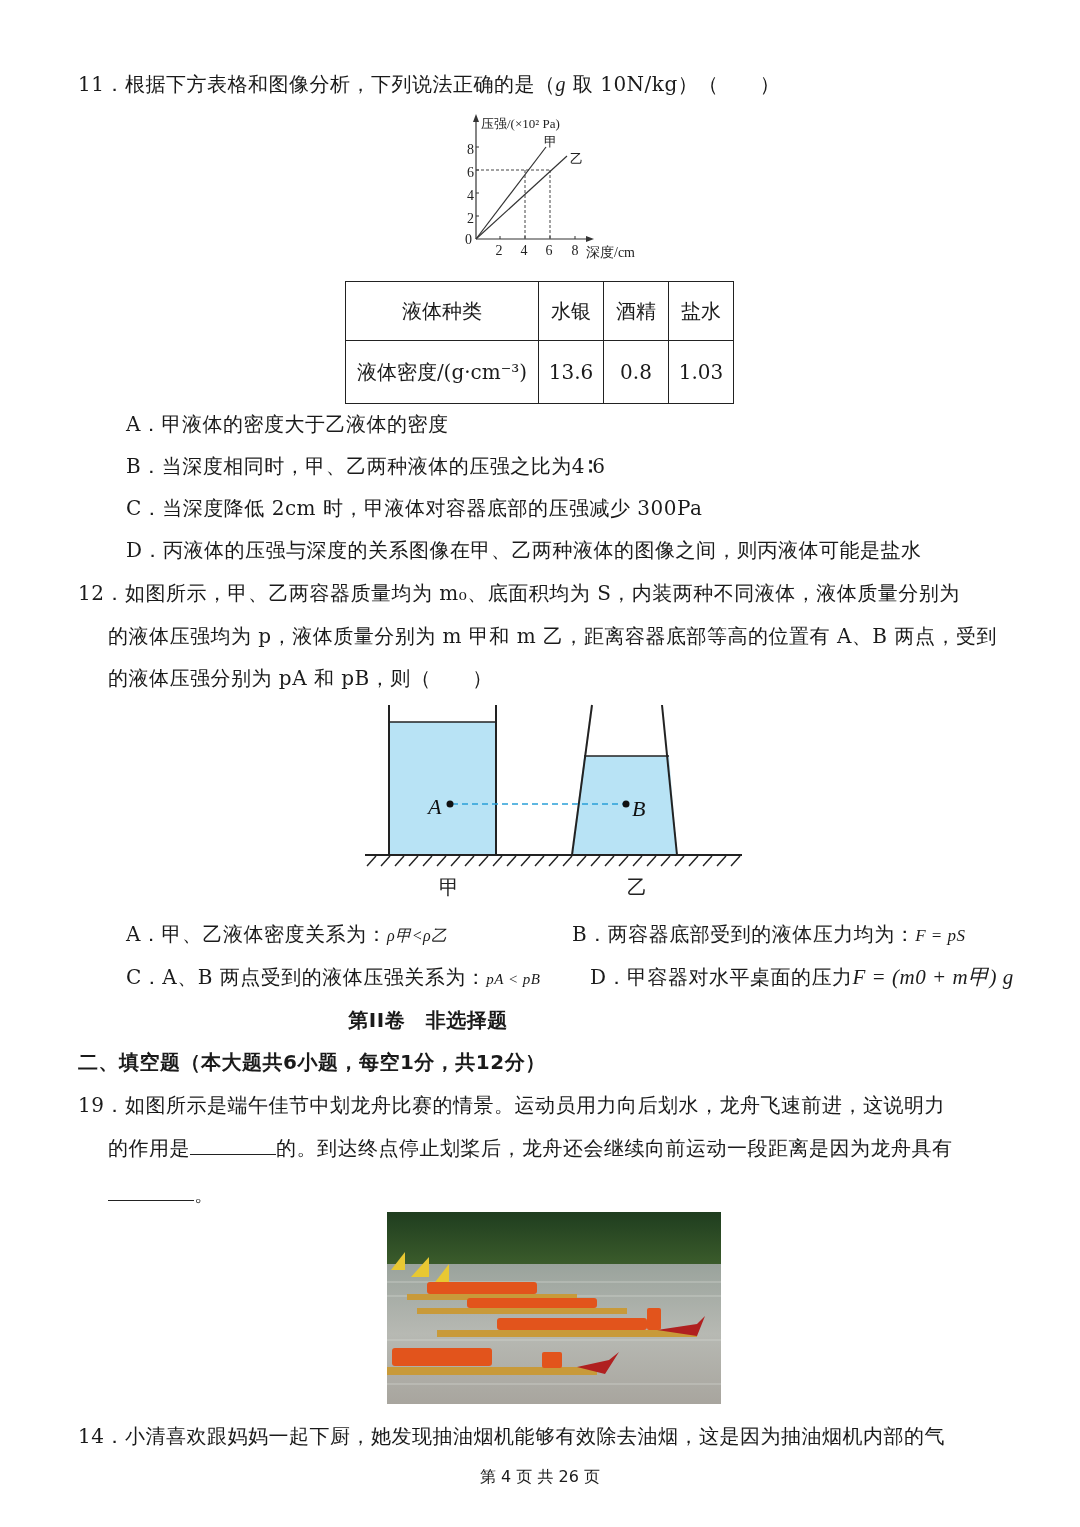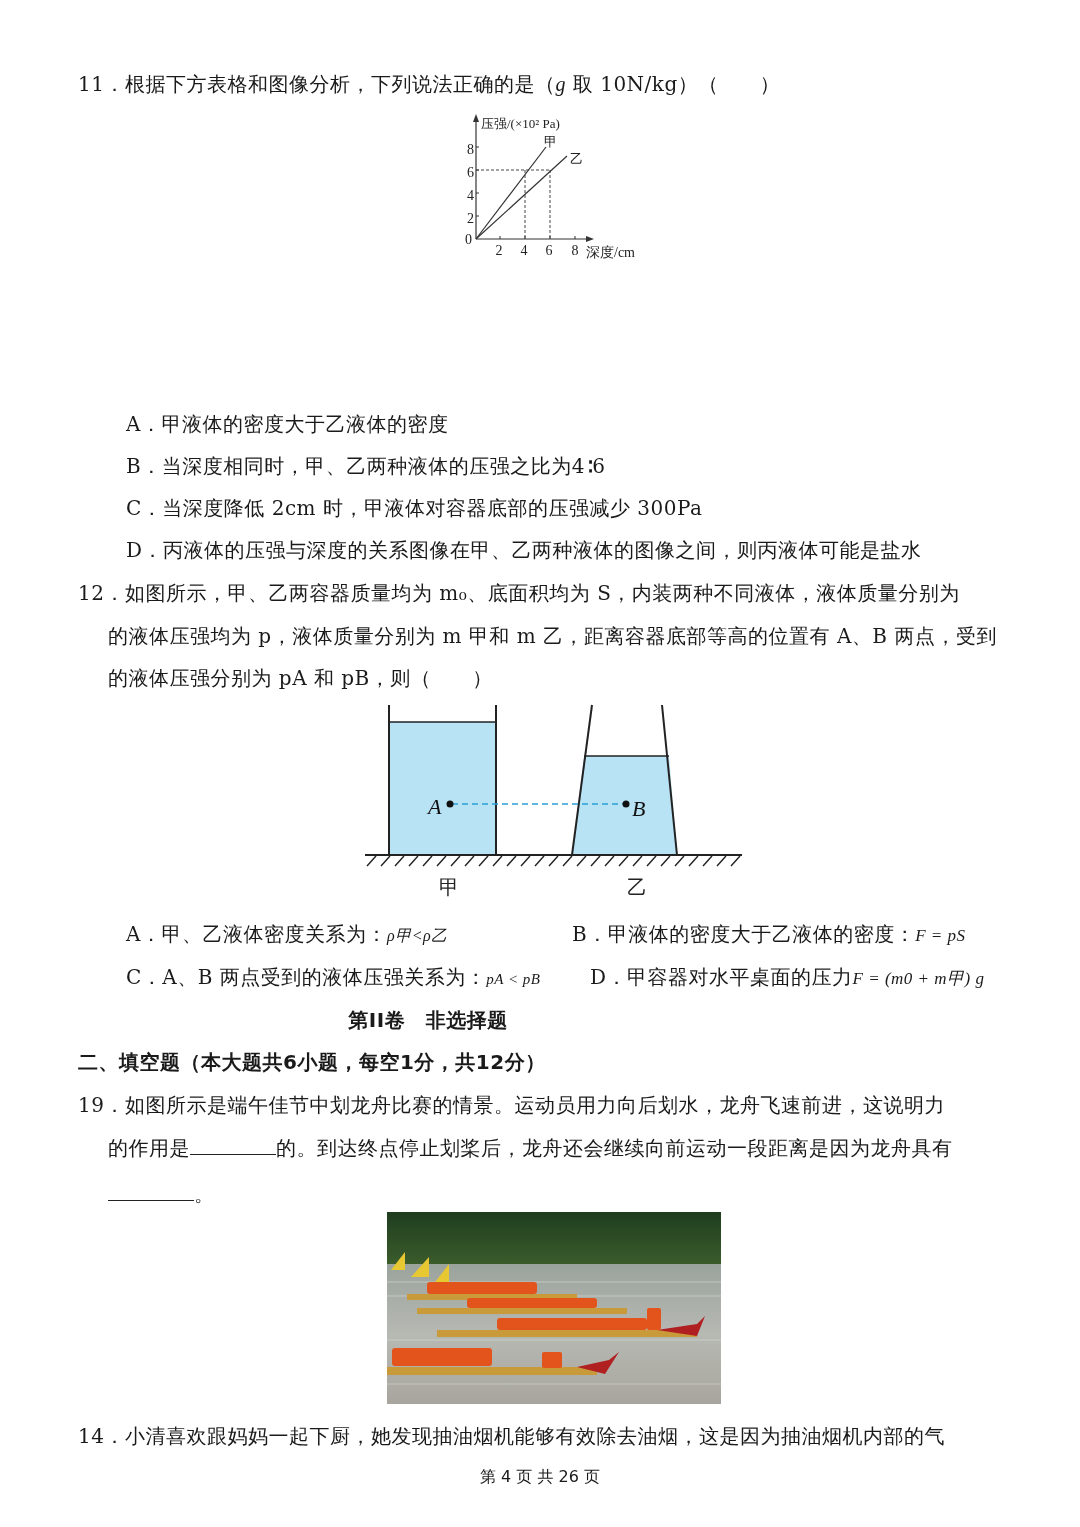"液体种类" tr.r1 { html: none -> <tr> <td>液体种类</td> <td>水银</td> <td>酒精</td> <td>盐水</td> </tr> }
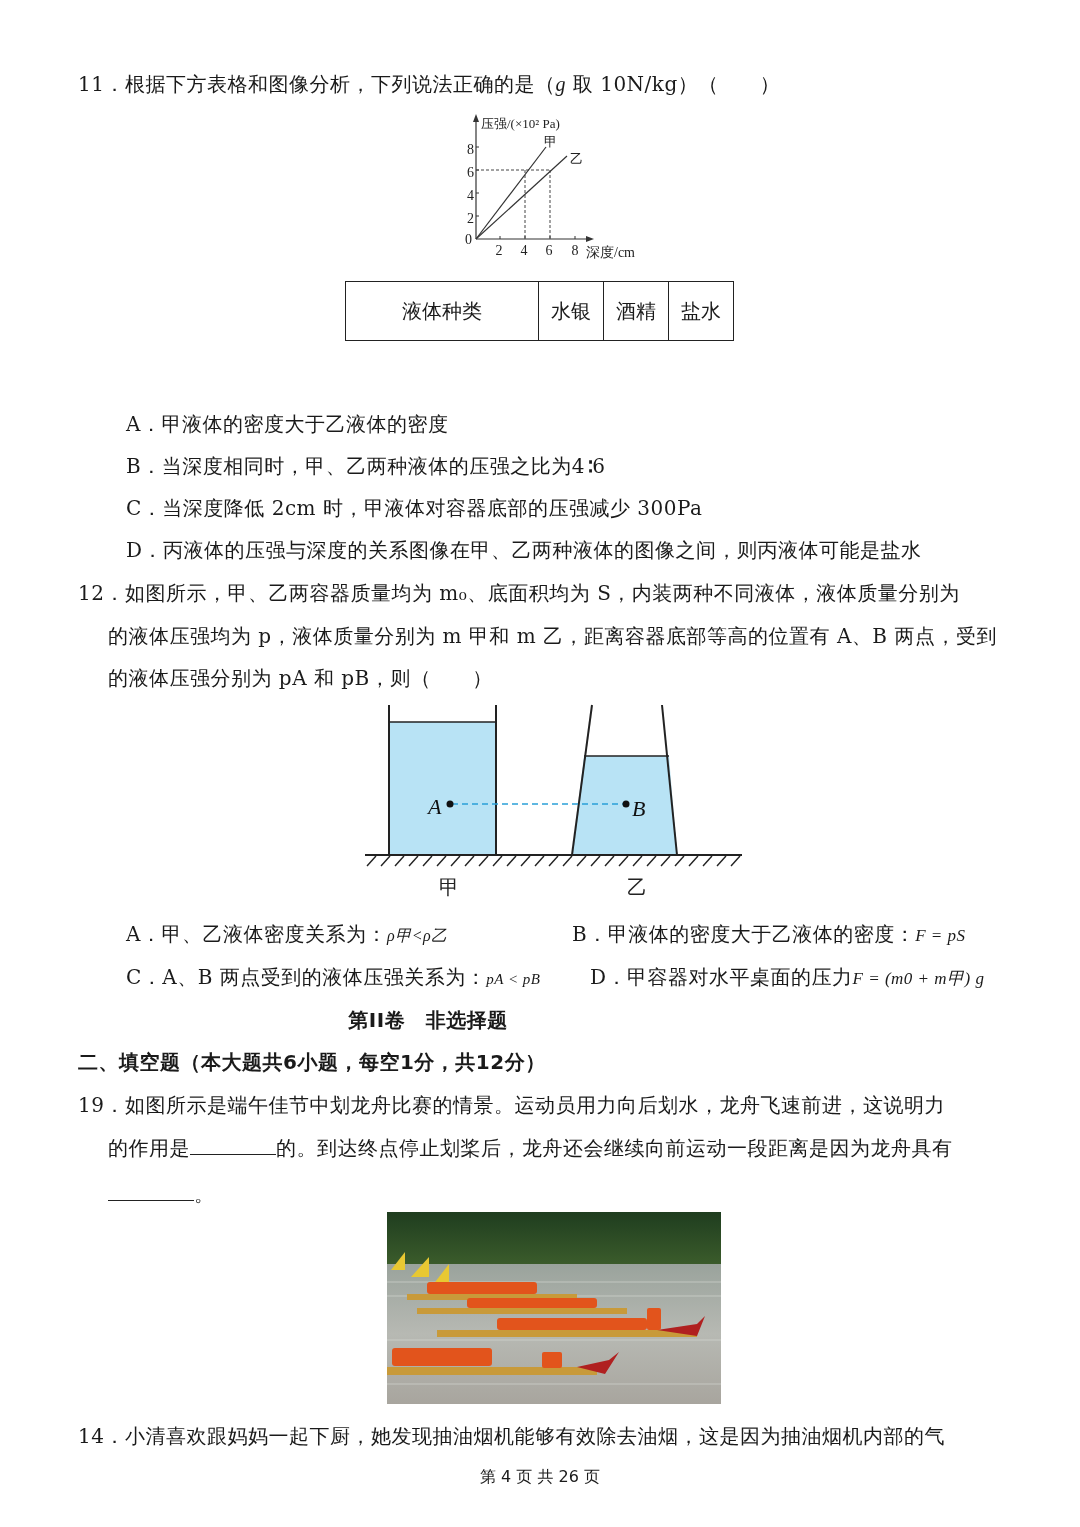"液体密度/(g·cm⁻³)" tr.r2 { html: none -> <tr> <td>液体密度/(g·cm⁻³)</td> <td>13.6</td> <td>0.8</td> <td>1.03</td> </tr> }
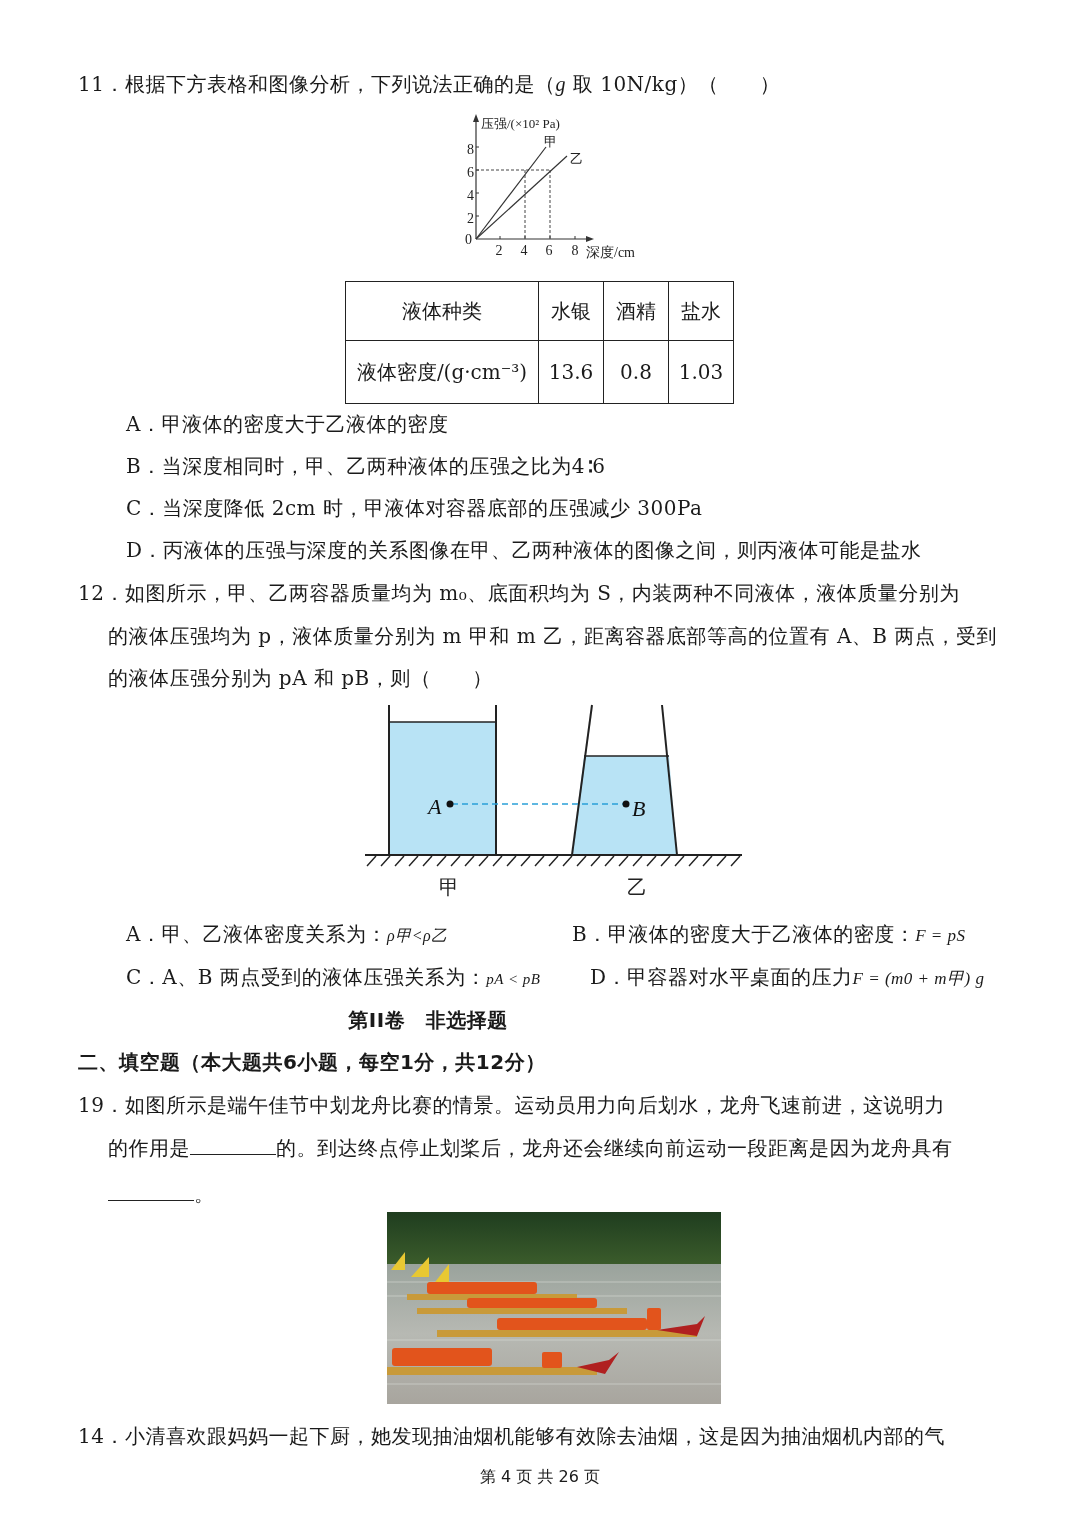"B．甲液体的密度大于乙液体的密度：" span { text: 甲液体的密度大于乙液体的密度 -> 两容器底部受到的液体压力均为 }
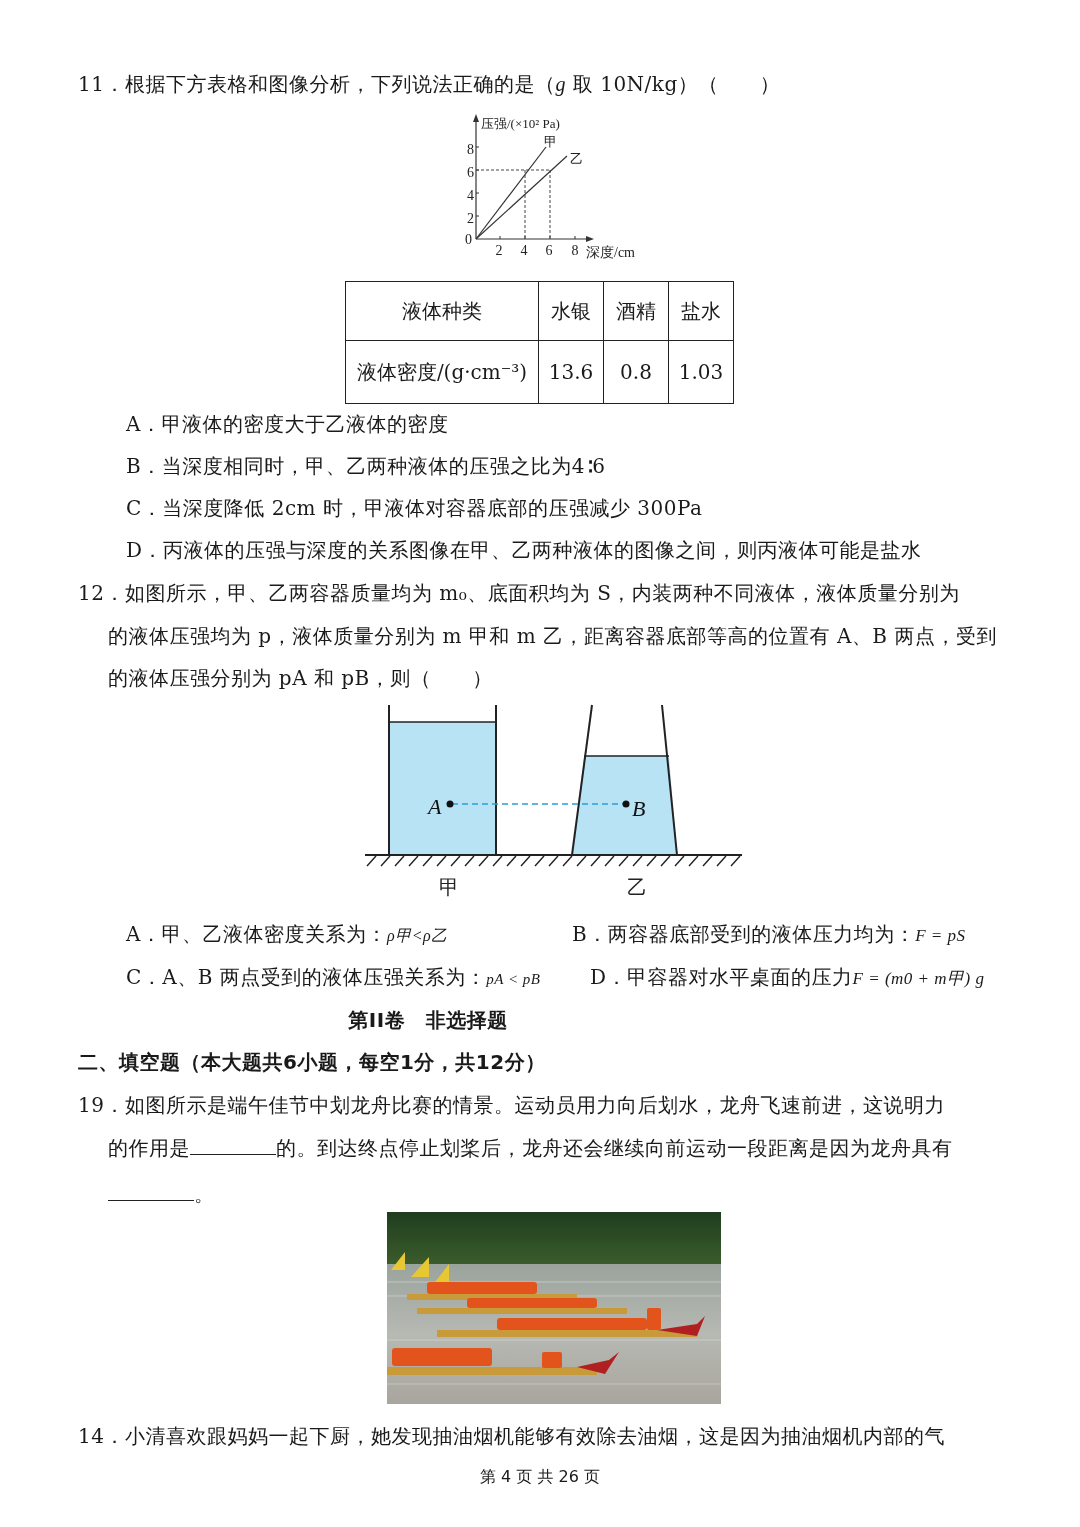"F = (m0 + m甲)" i.m { font-size: 17px -> 21px }
